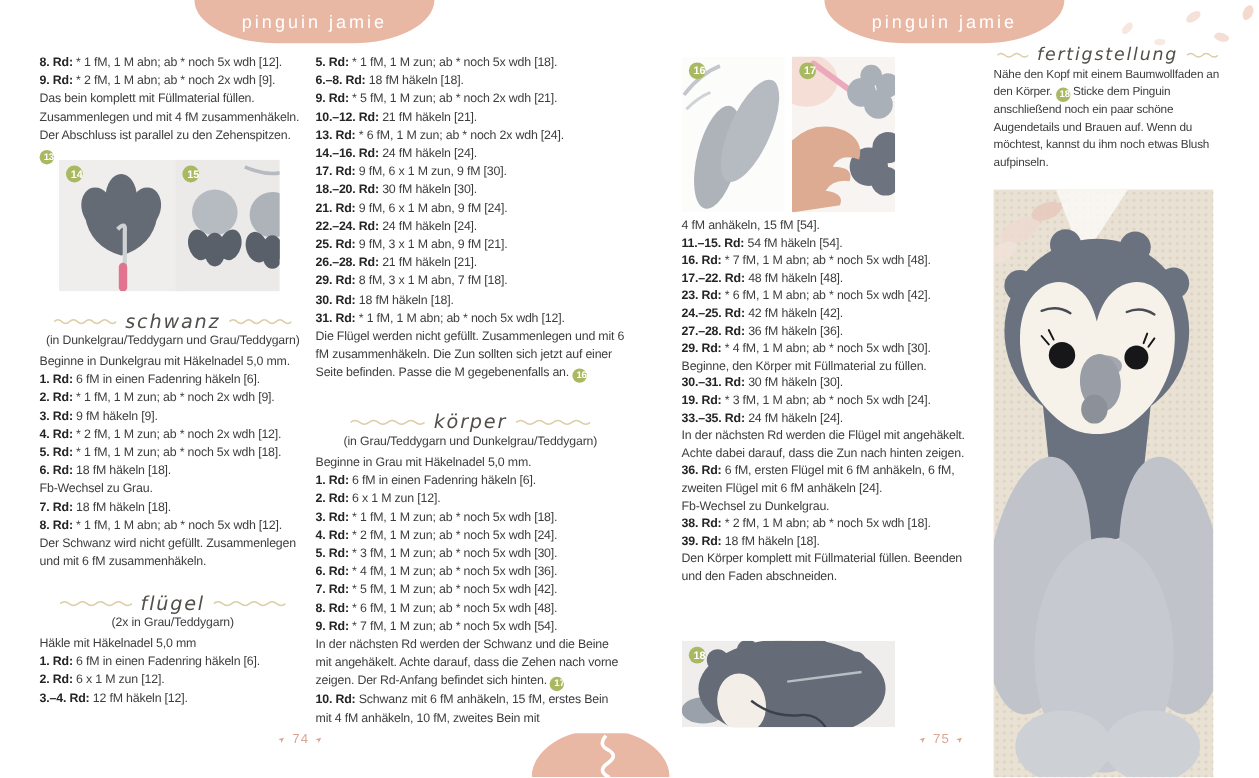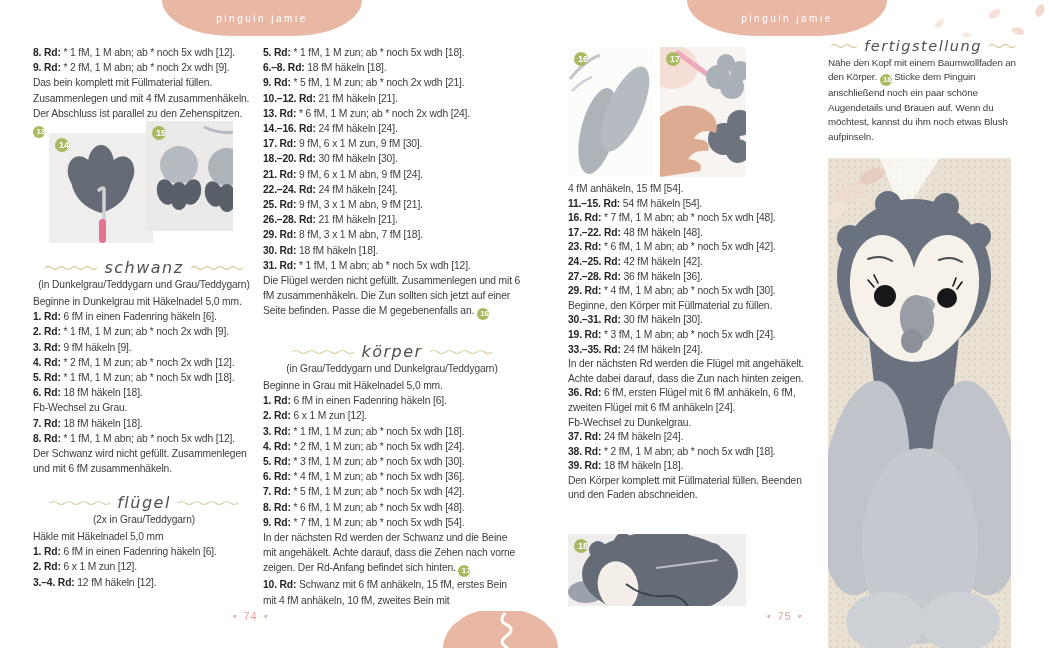"pinguin jamie" .blob span { font-size: 10px -> 15px }
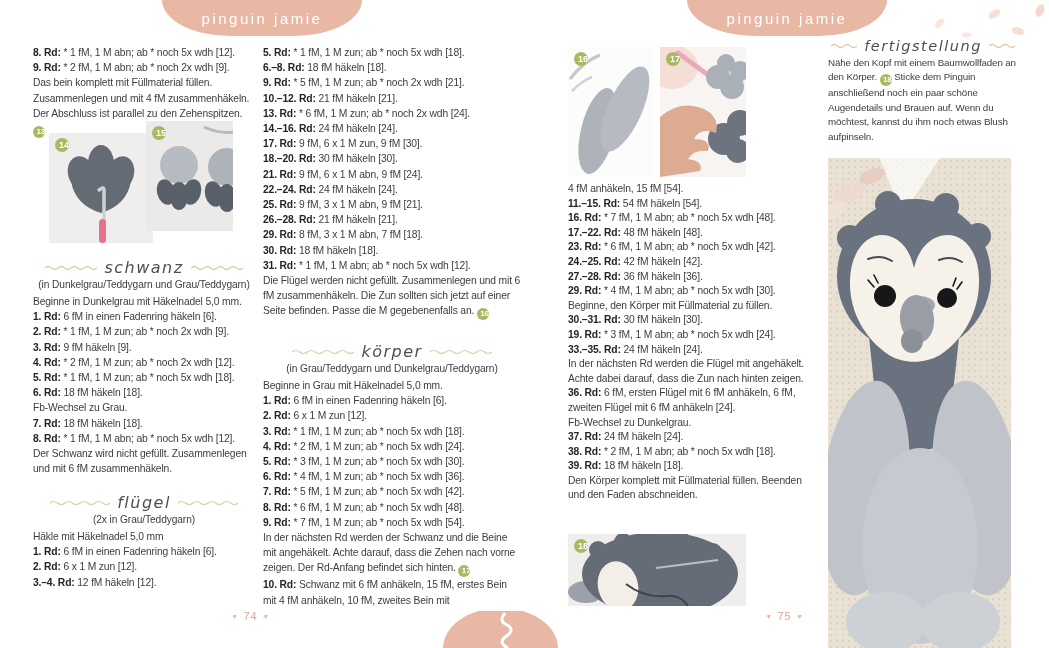"15" div.photo { top: 121px -> 133px }
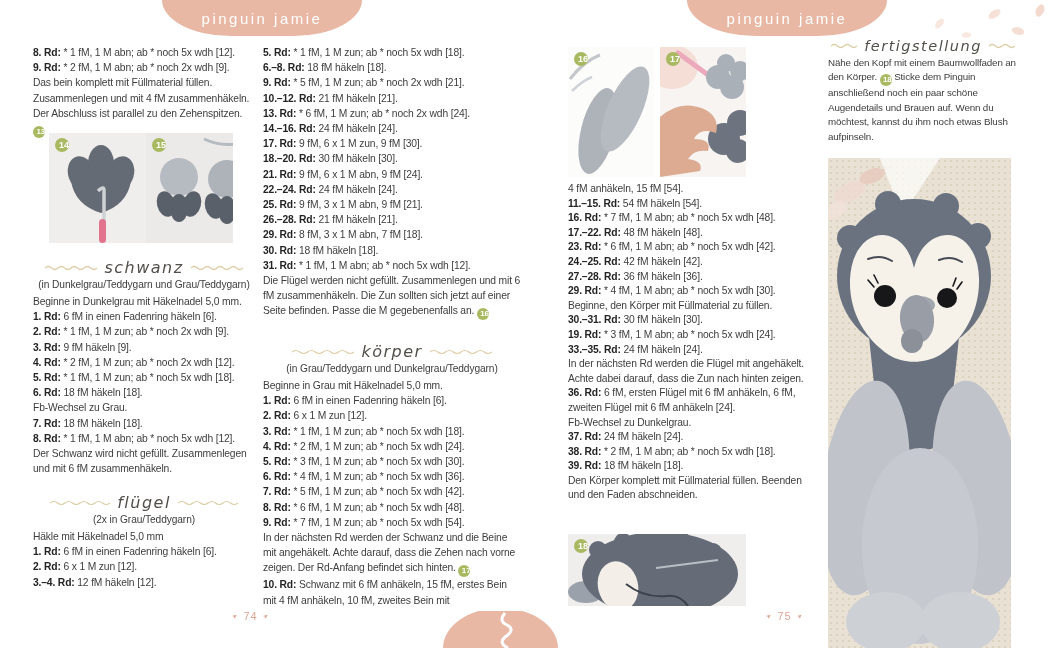"37. Rd: 24 fM häkeln" p.instr { html: <p><strong>37. Rd:</strong> 24 fM häkeln [24].</p> -> none }
